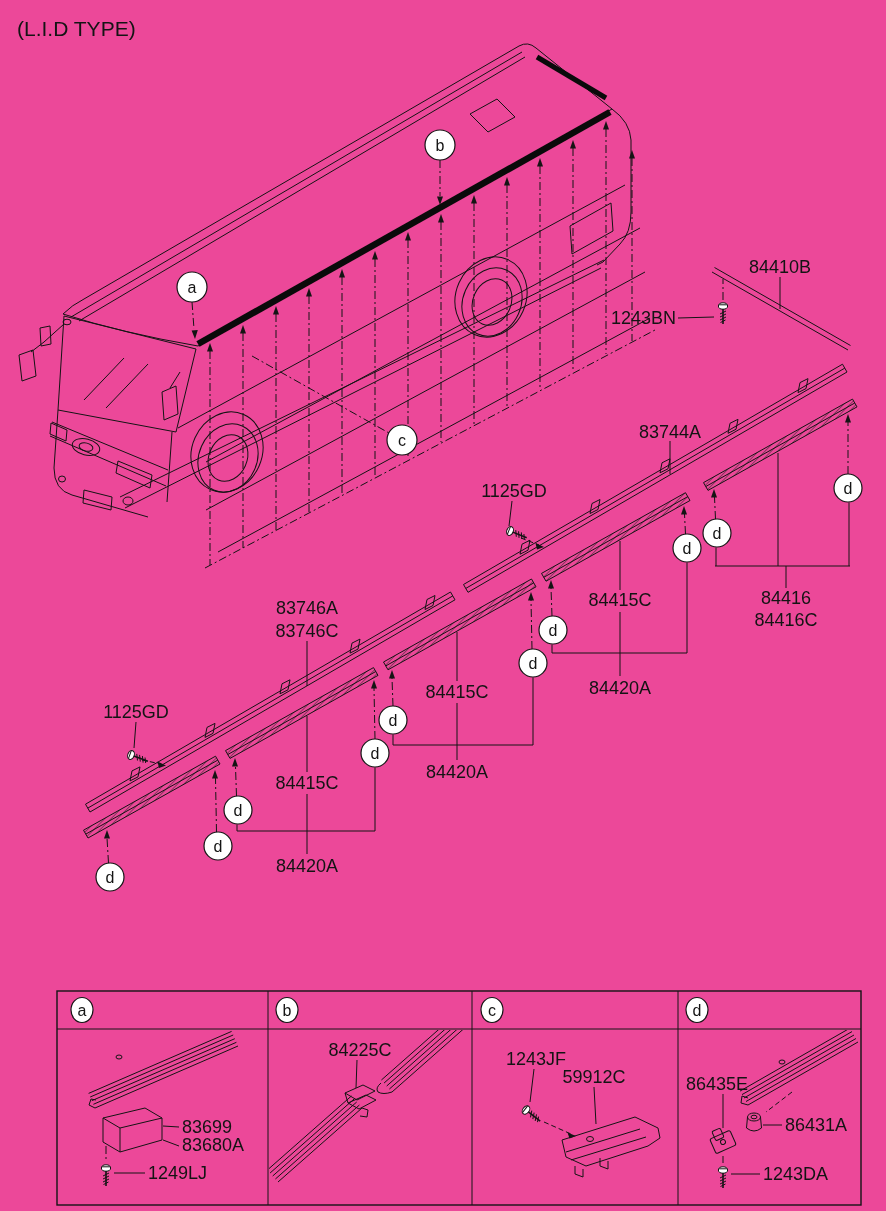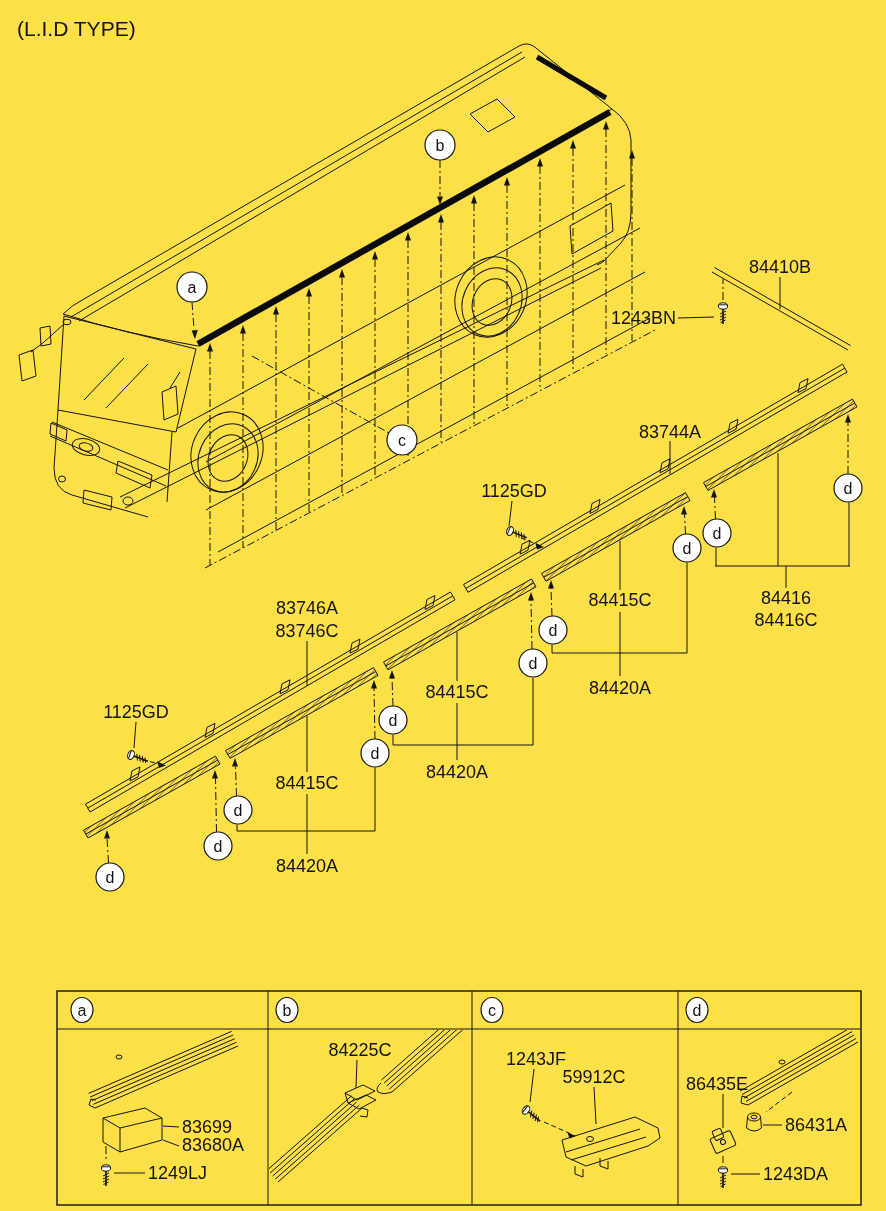"(L.I.D TYPE)" .stage { background: #fde047 -> #ec4899 }
